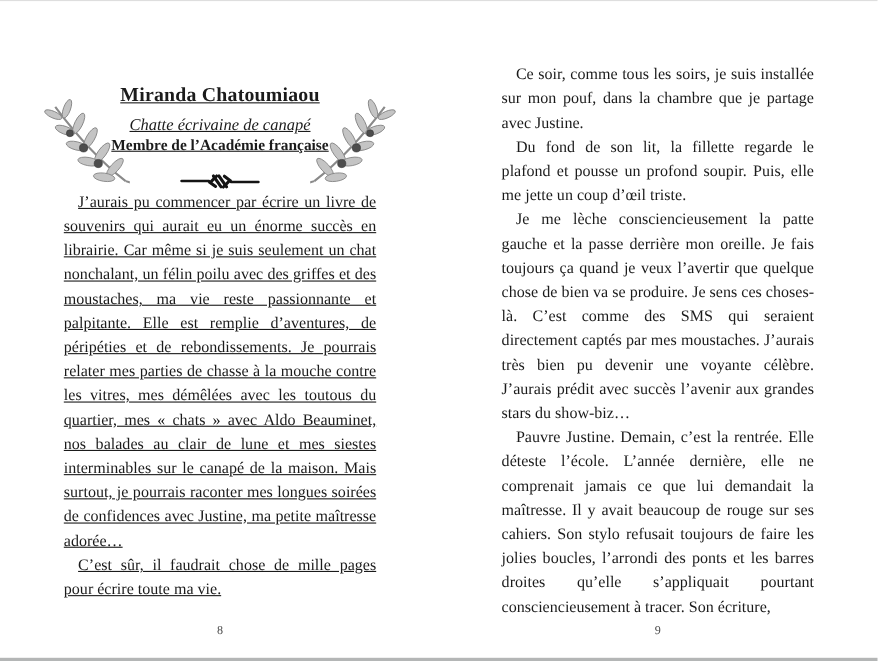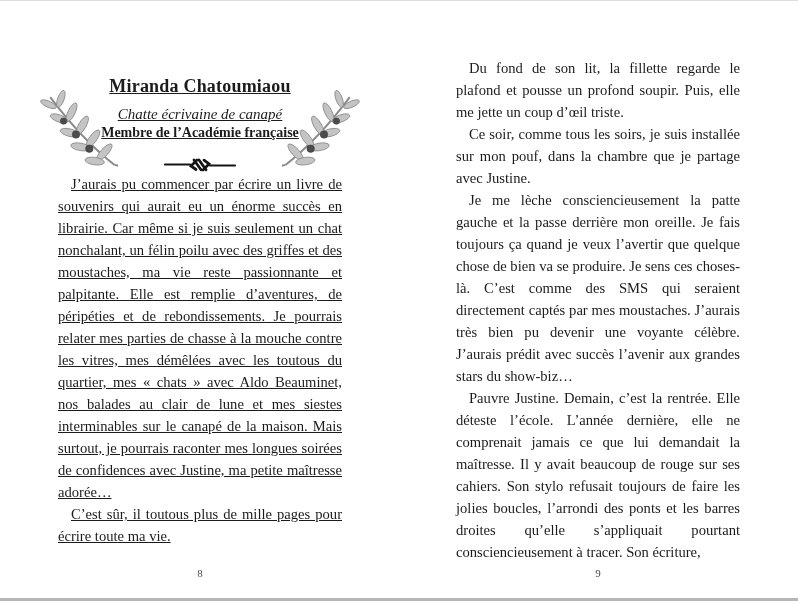"Du fond de son lit," p.para { order: before "Ce soir, comme tous les" -> after "Ce soir, comme tous les" }
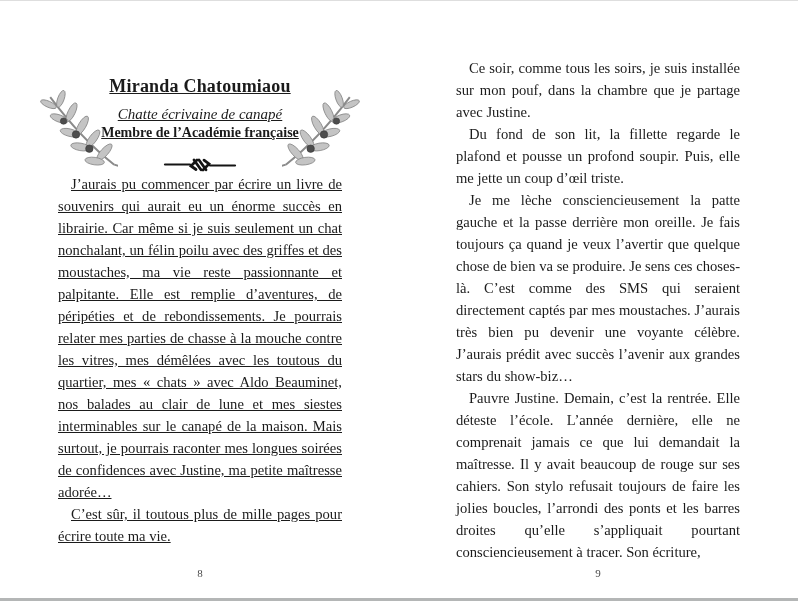"C’est sûr, il toutous plus" p.para { text: toutous plus -> faudrait chose }
